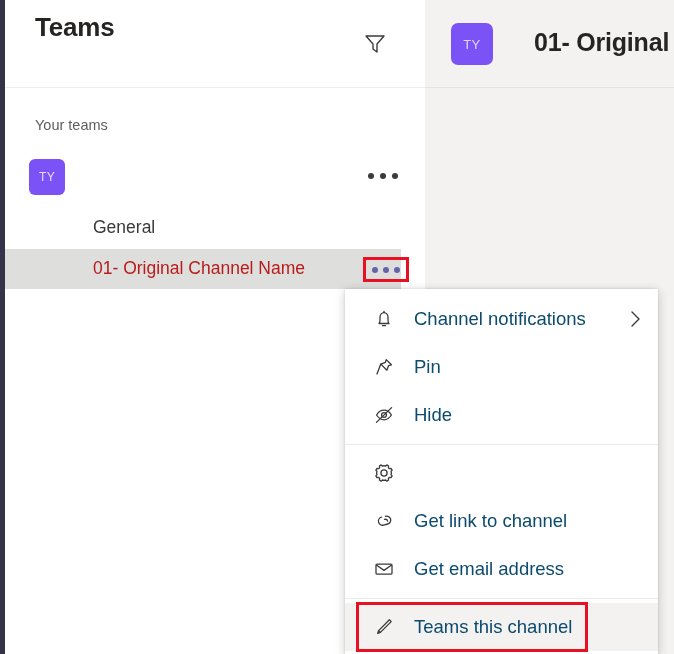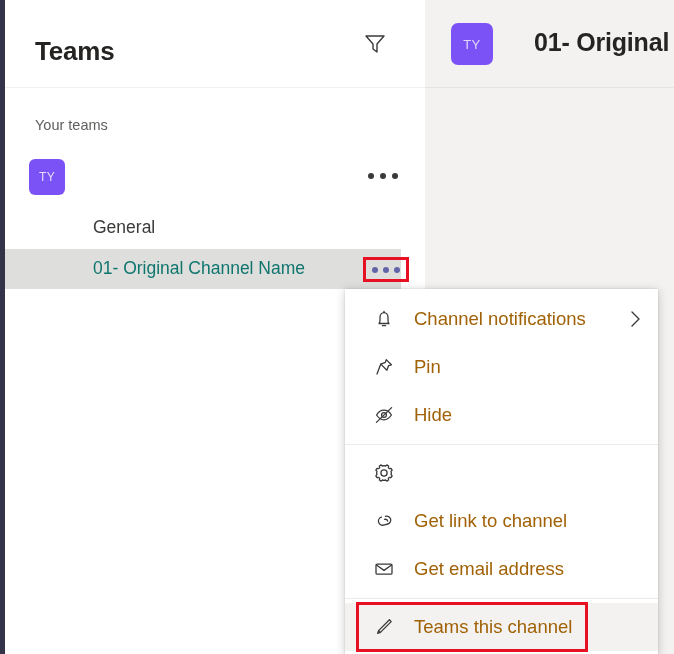"Teams" .sidebar-title { top: 36px -> 12px }
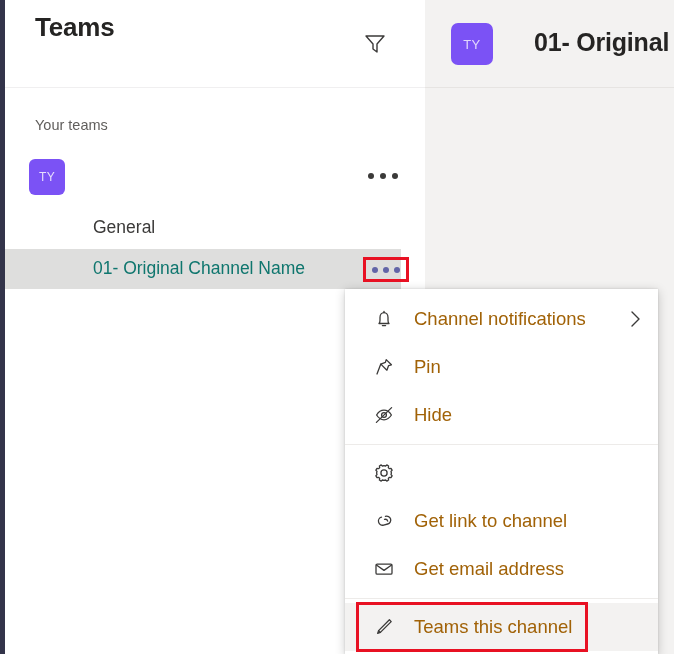"01- Original Channel Name" .channel-name { color: #0f766e -> #b91c1c }
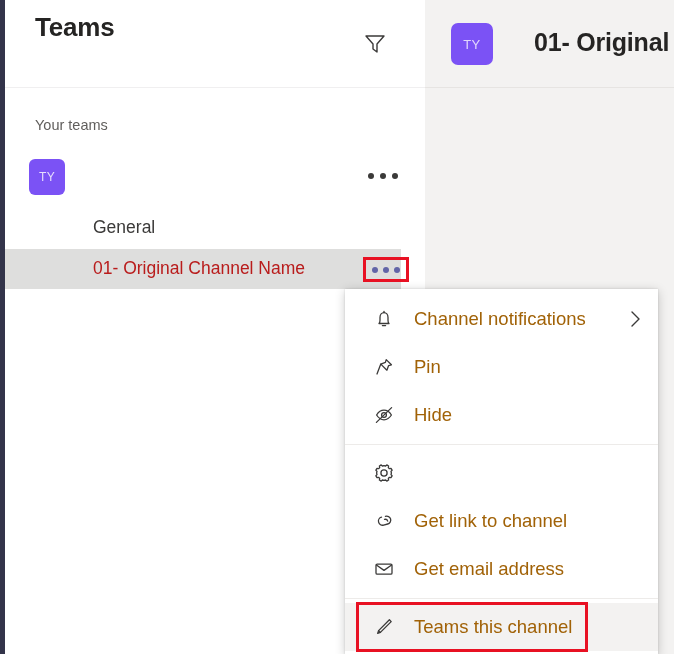"Channel notifications" .menu-label { color: #a16207 -> #0c4a6e }
